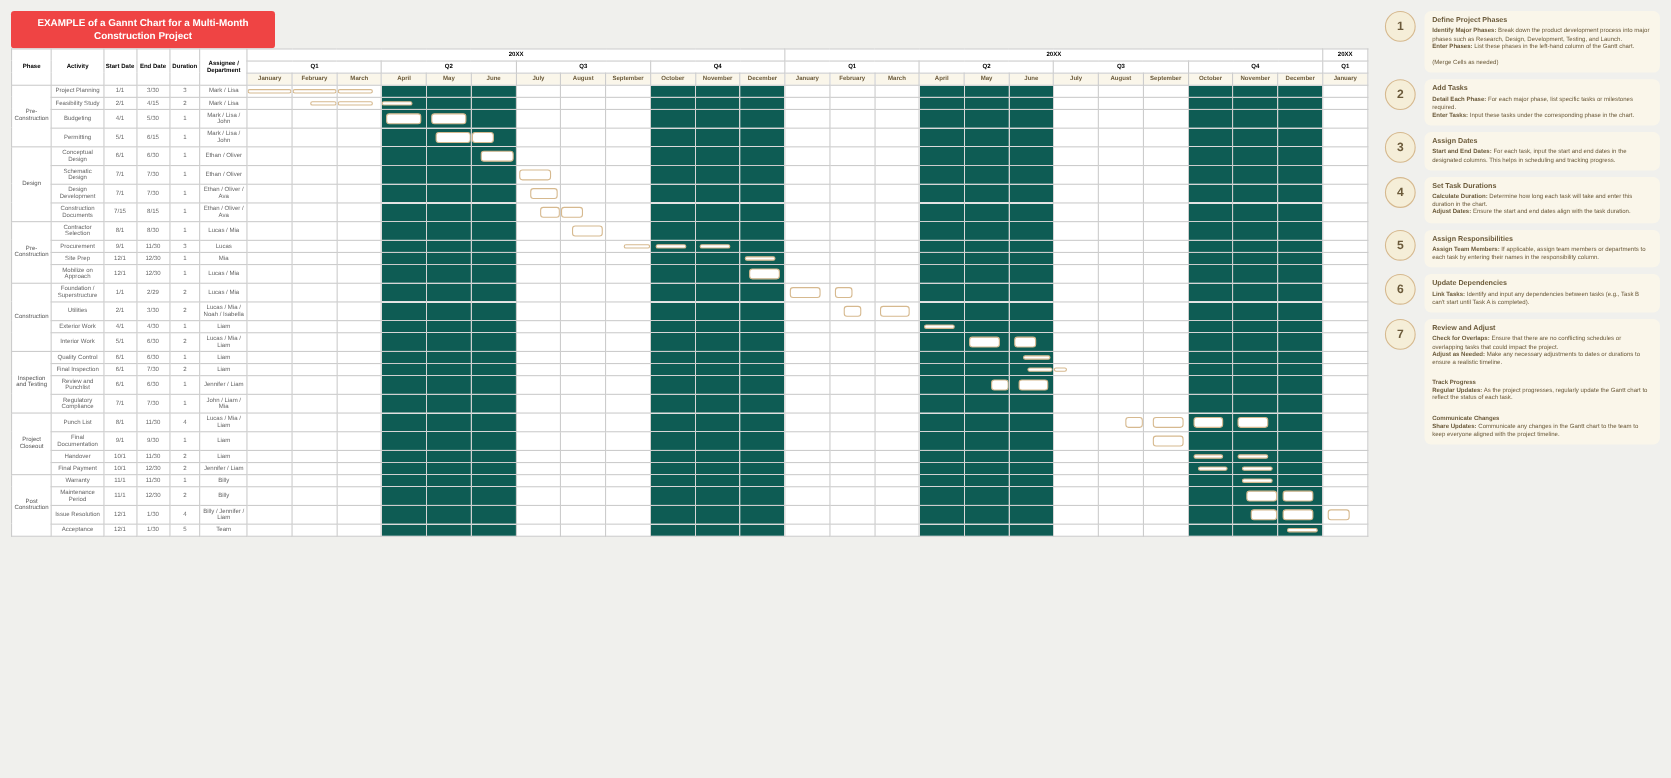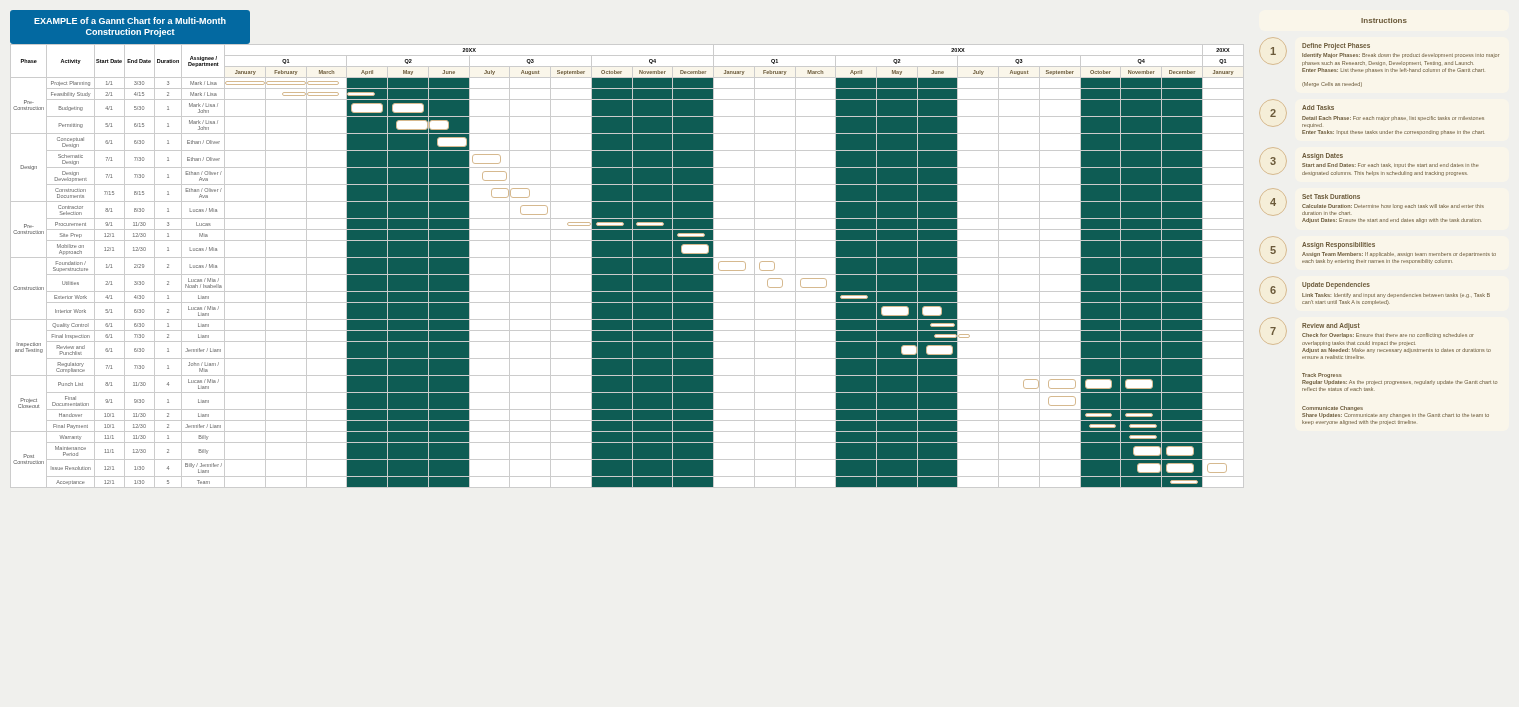"EXAMPLE of a Gannt Chart" .title-bar { background: #0369a1 -> #ef4444 }
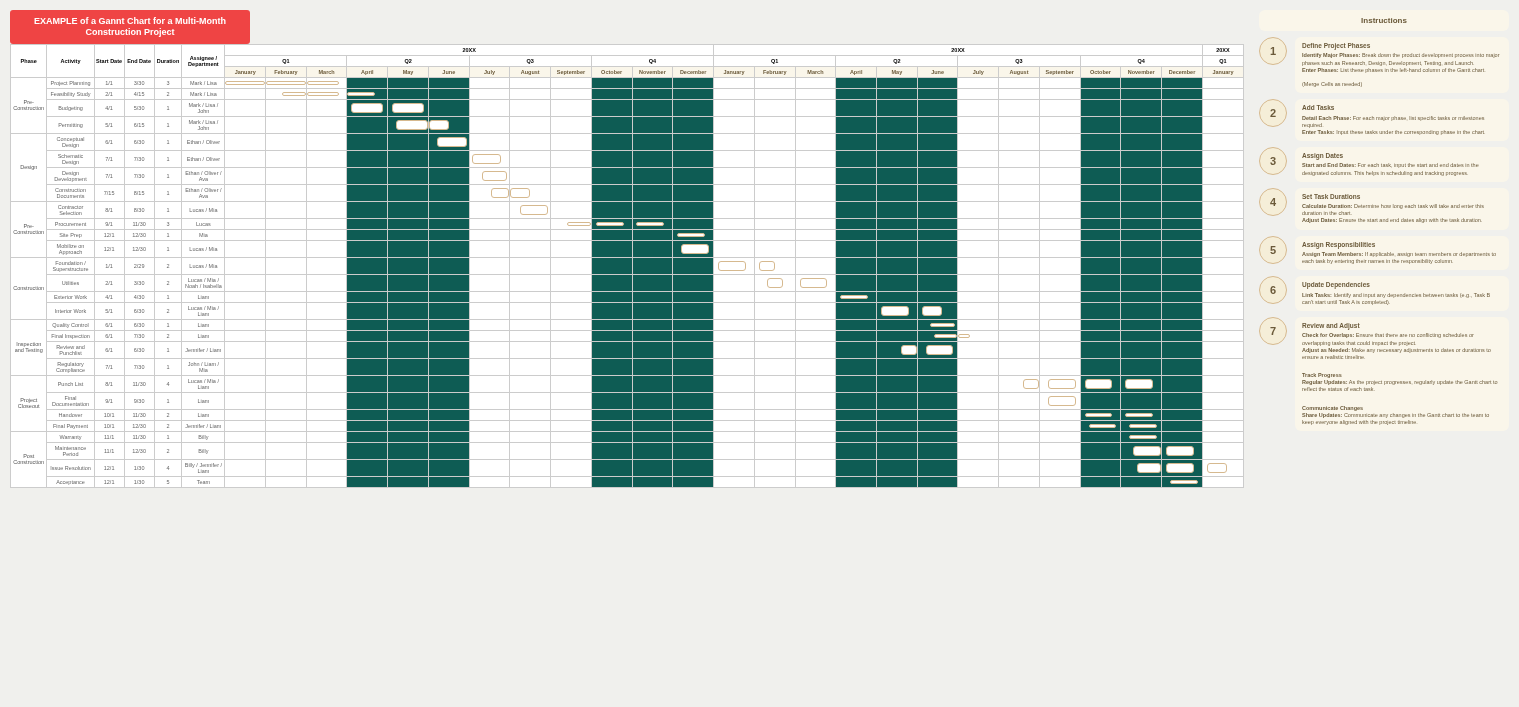"Instructions" div.instr-header { html: <div>Instructions</div> -> none }
